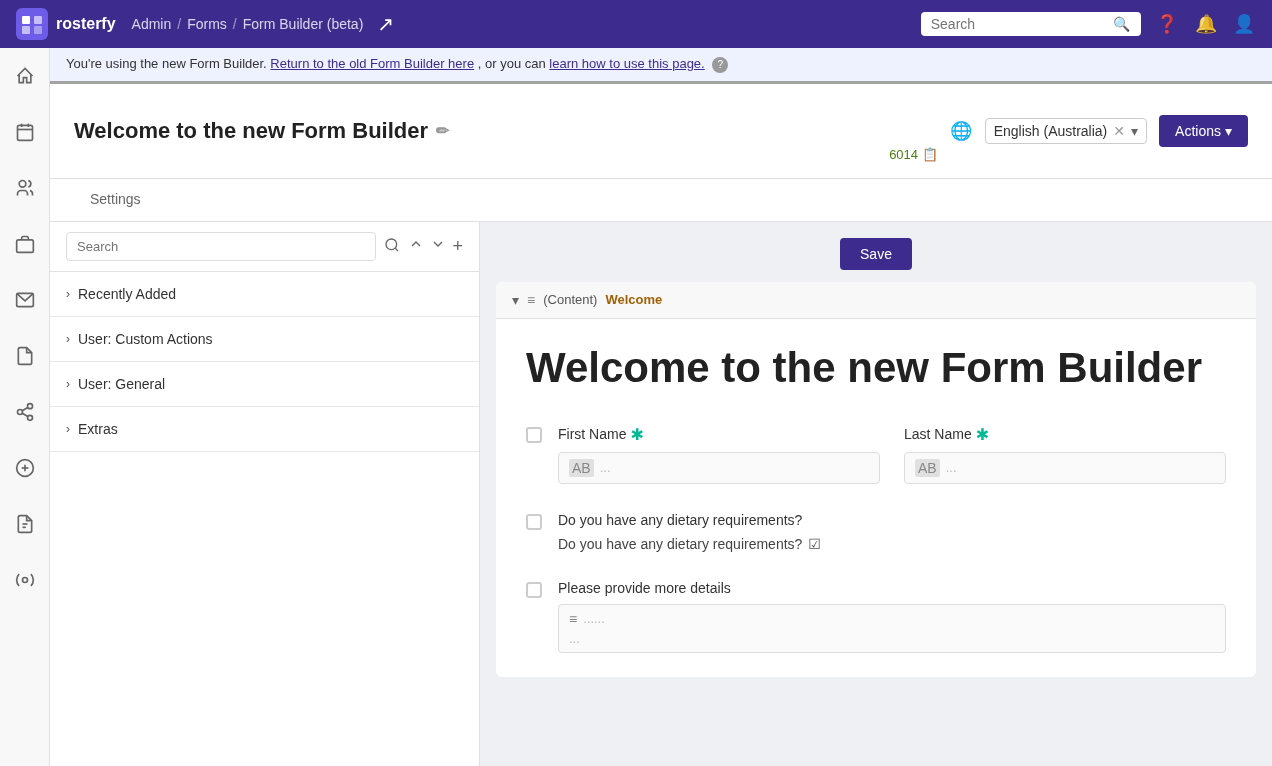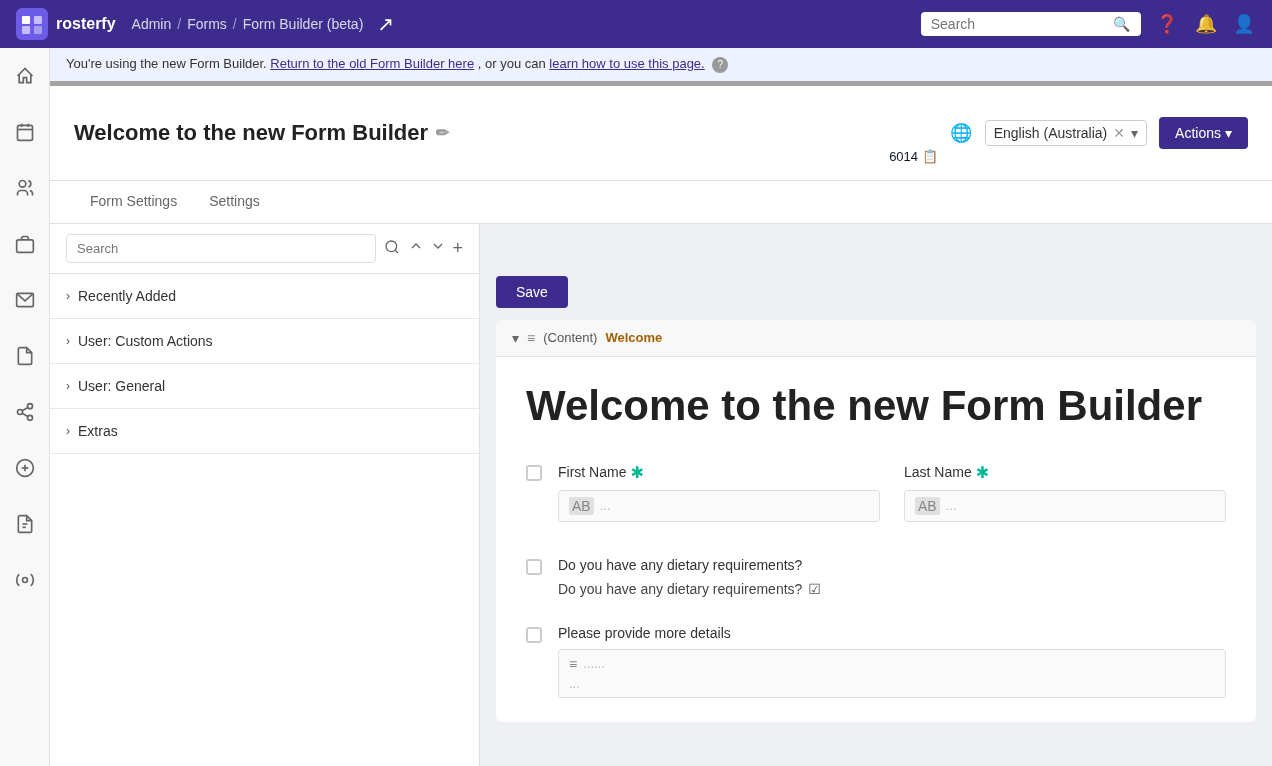"You're using the new Form" .banner { border-bottom: 5px solid #a3a3a3 -> 3px solid #a3a3a3 }
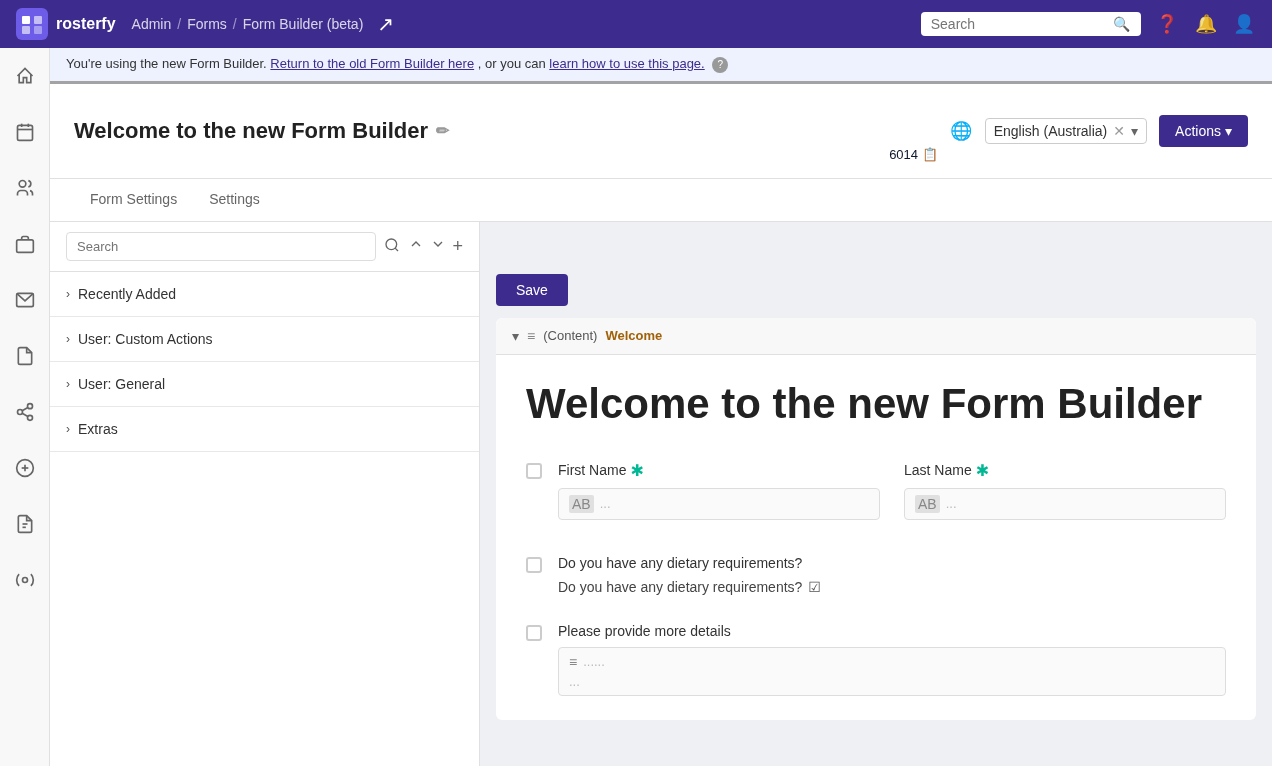"6014" .doc-id { color: #0f172a -> #4d7c0f }
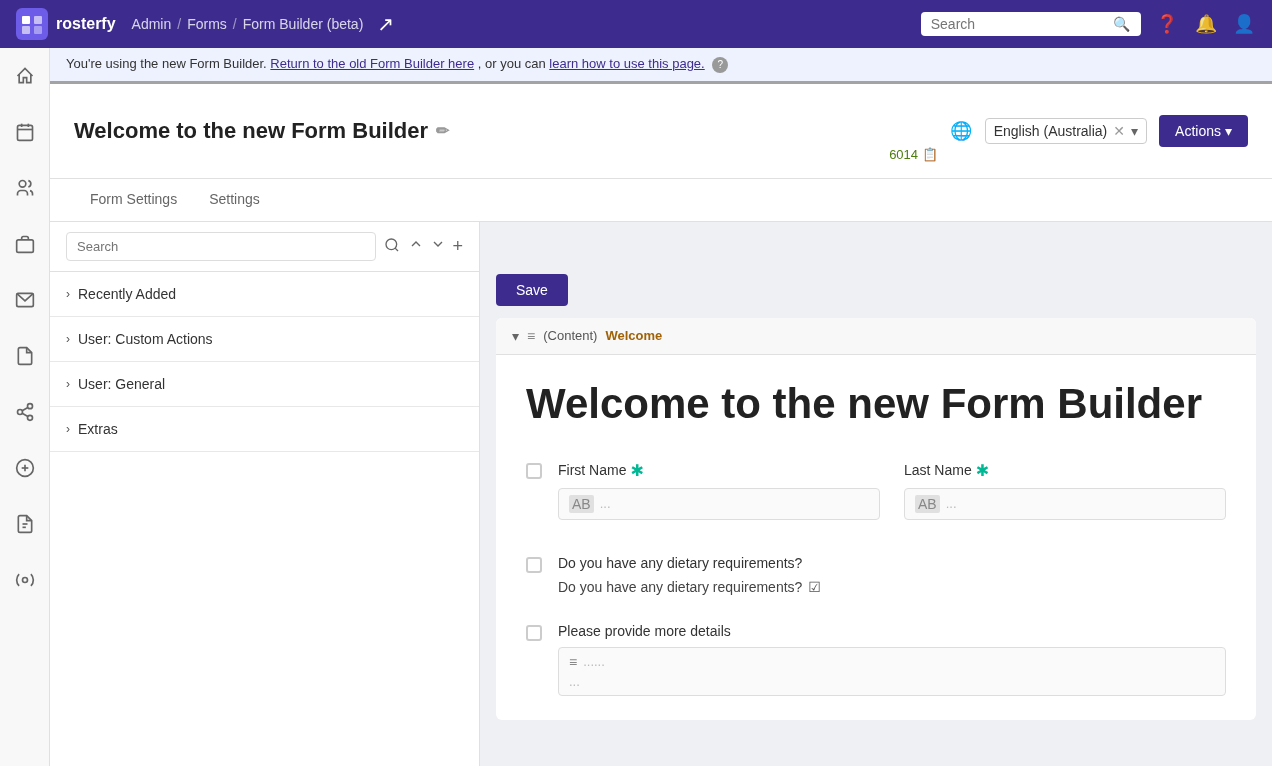"Form Settings" div.tab { html: <div>Form Settings</div> -> none }
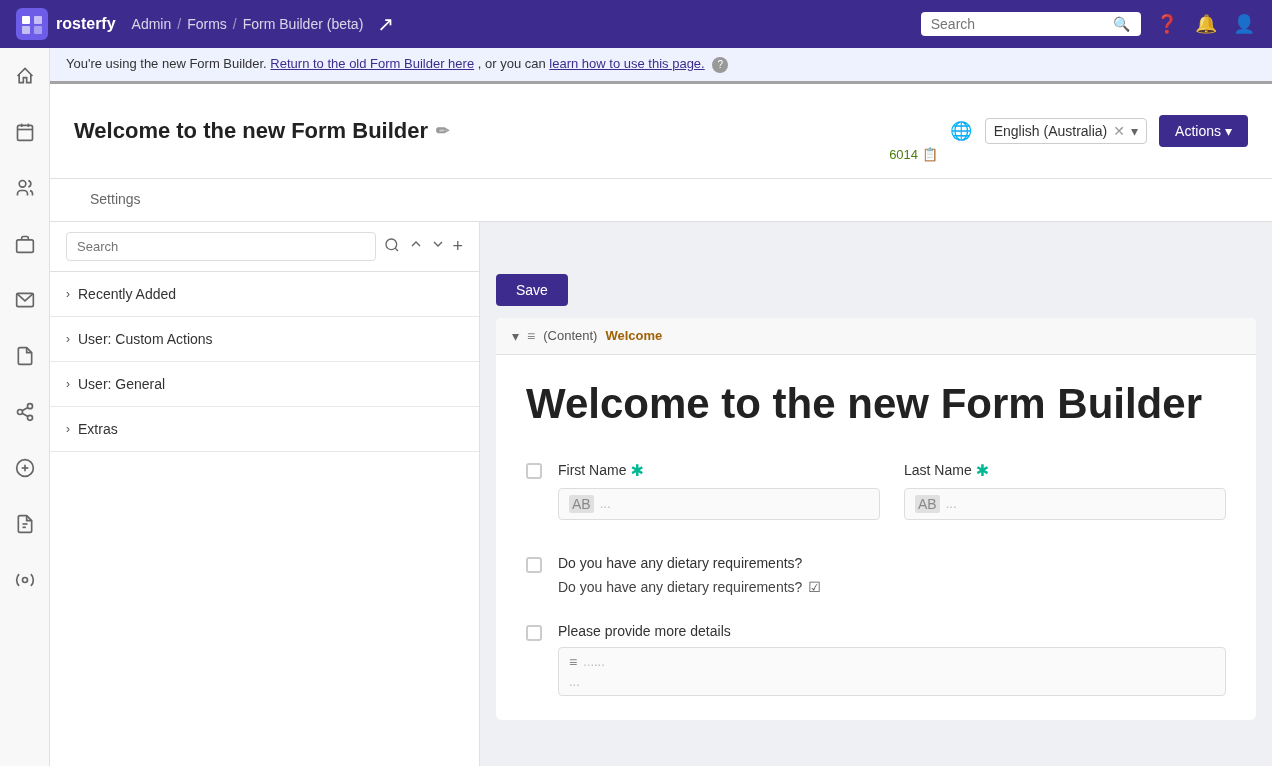"Save" .canvas-toolbar { justify-content: flex-start -> center; margin-top: 36px -> none }
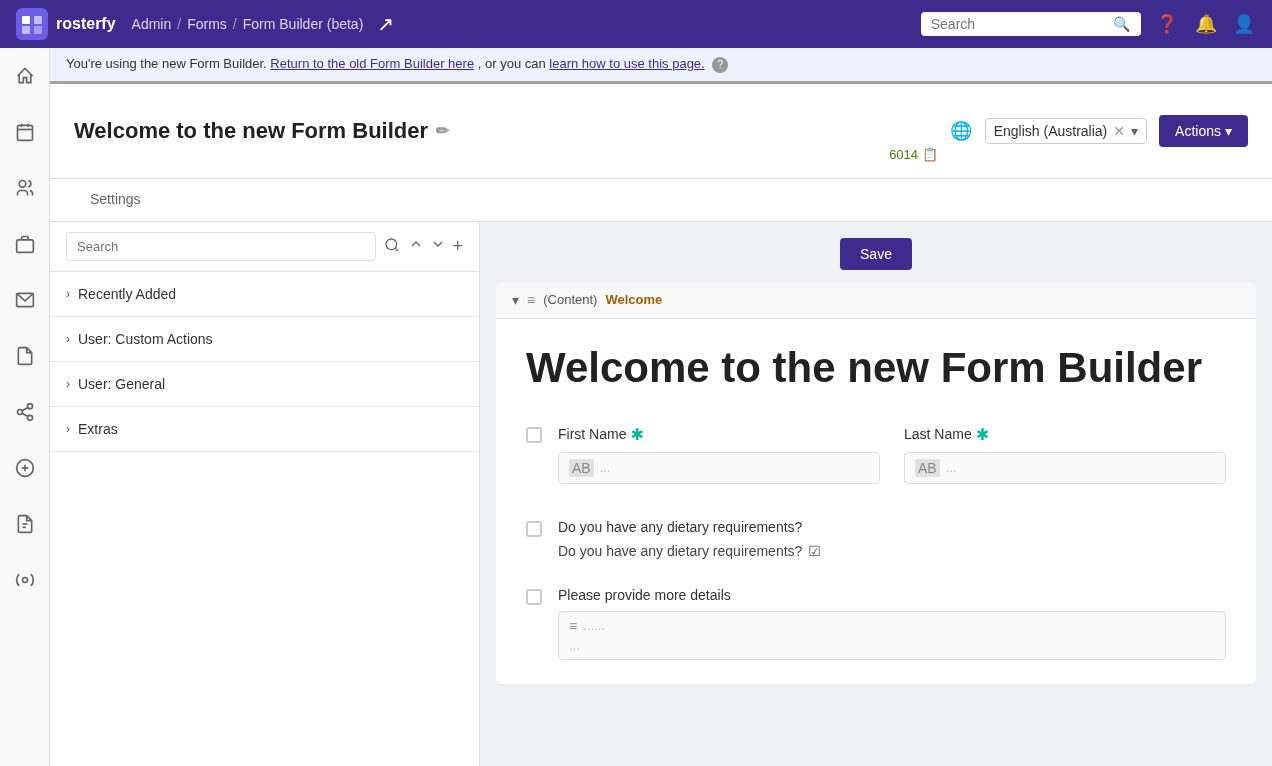"First Name" .form-row { margin-bottom: 35px -> 28px }
